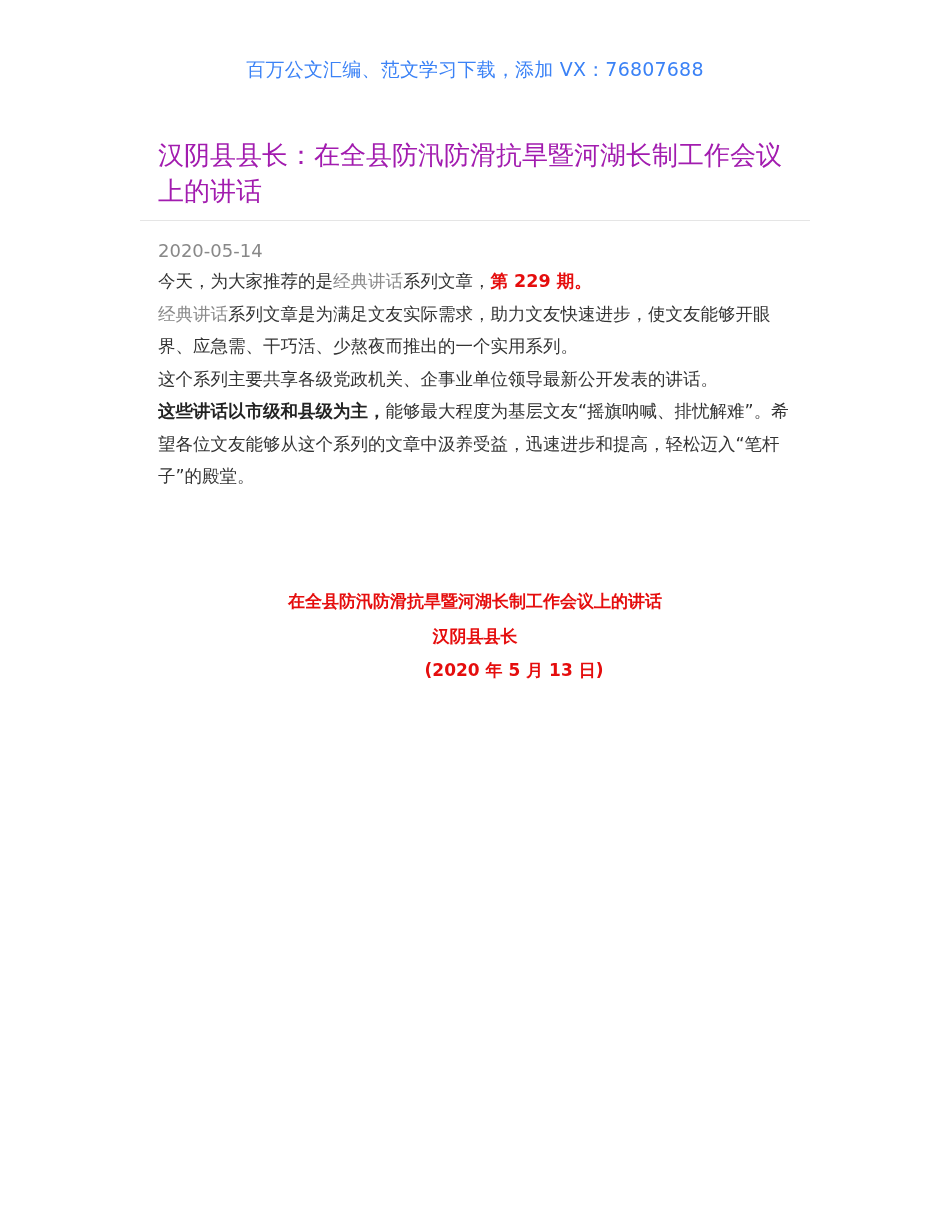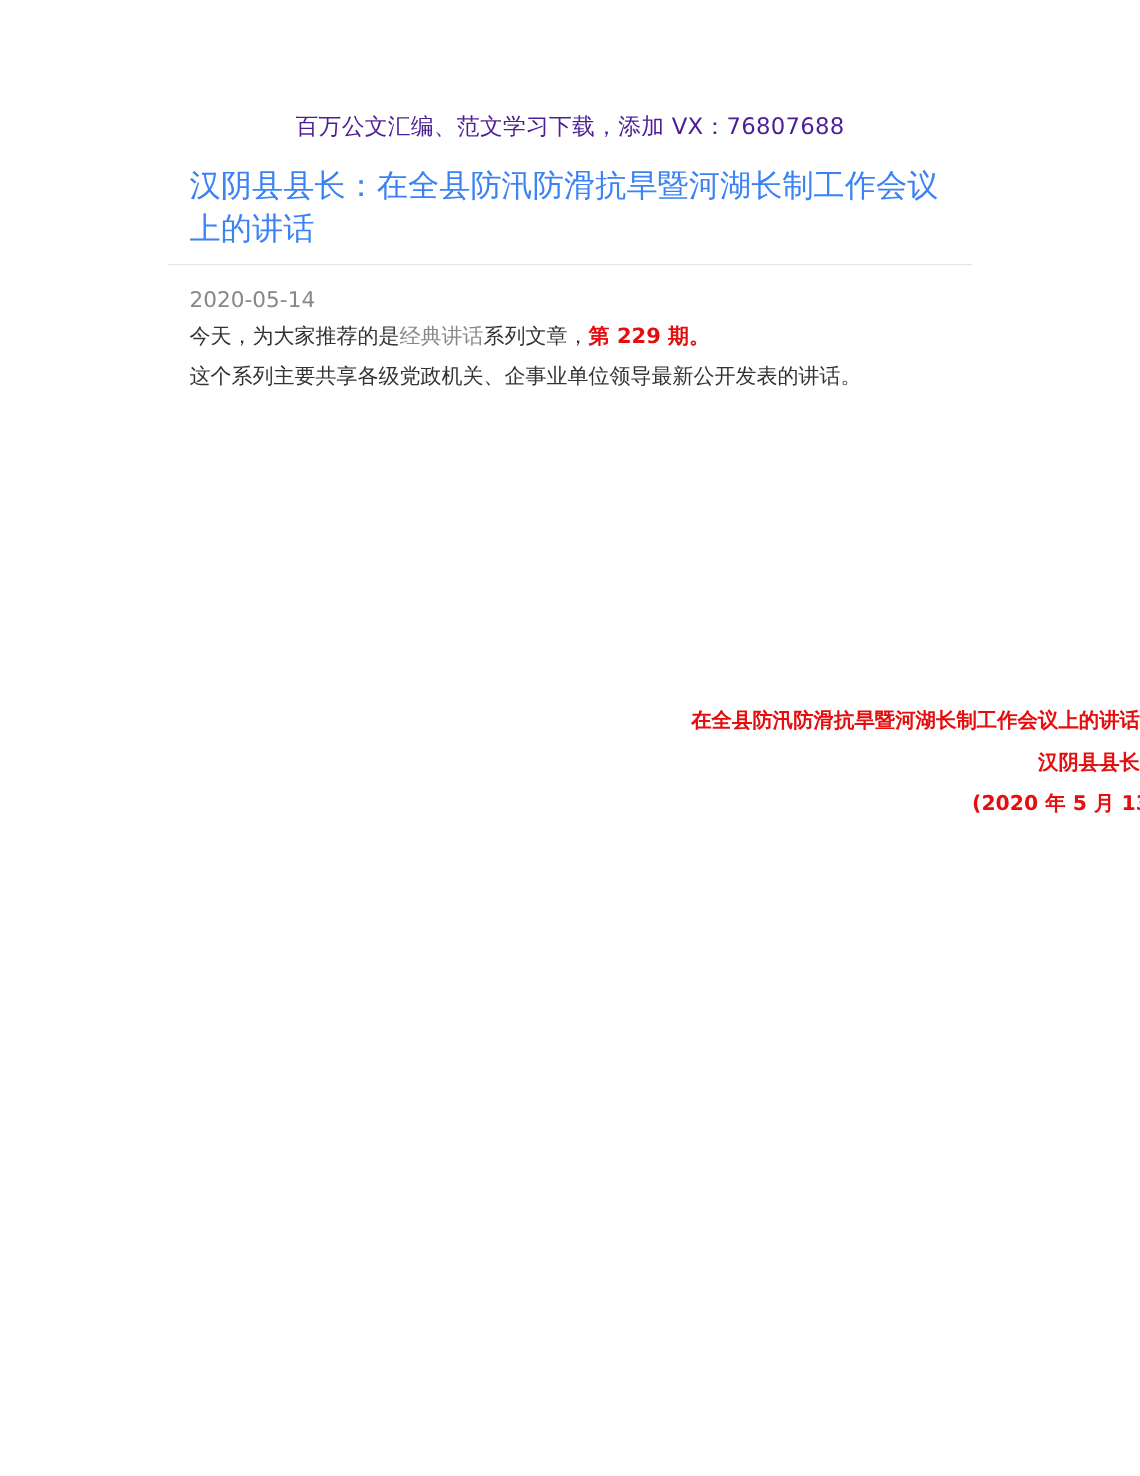"百万公文汇编、范文学习下载，添加 VX：76807688" .banner { color: #4c1d95 -> #3b82f6; margin-top: 37px -> none }
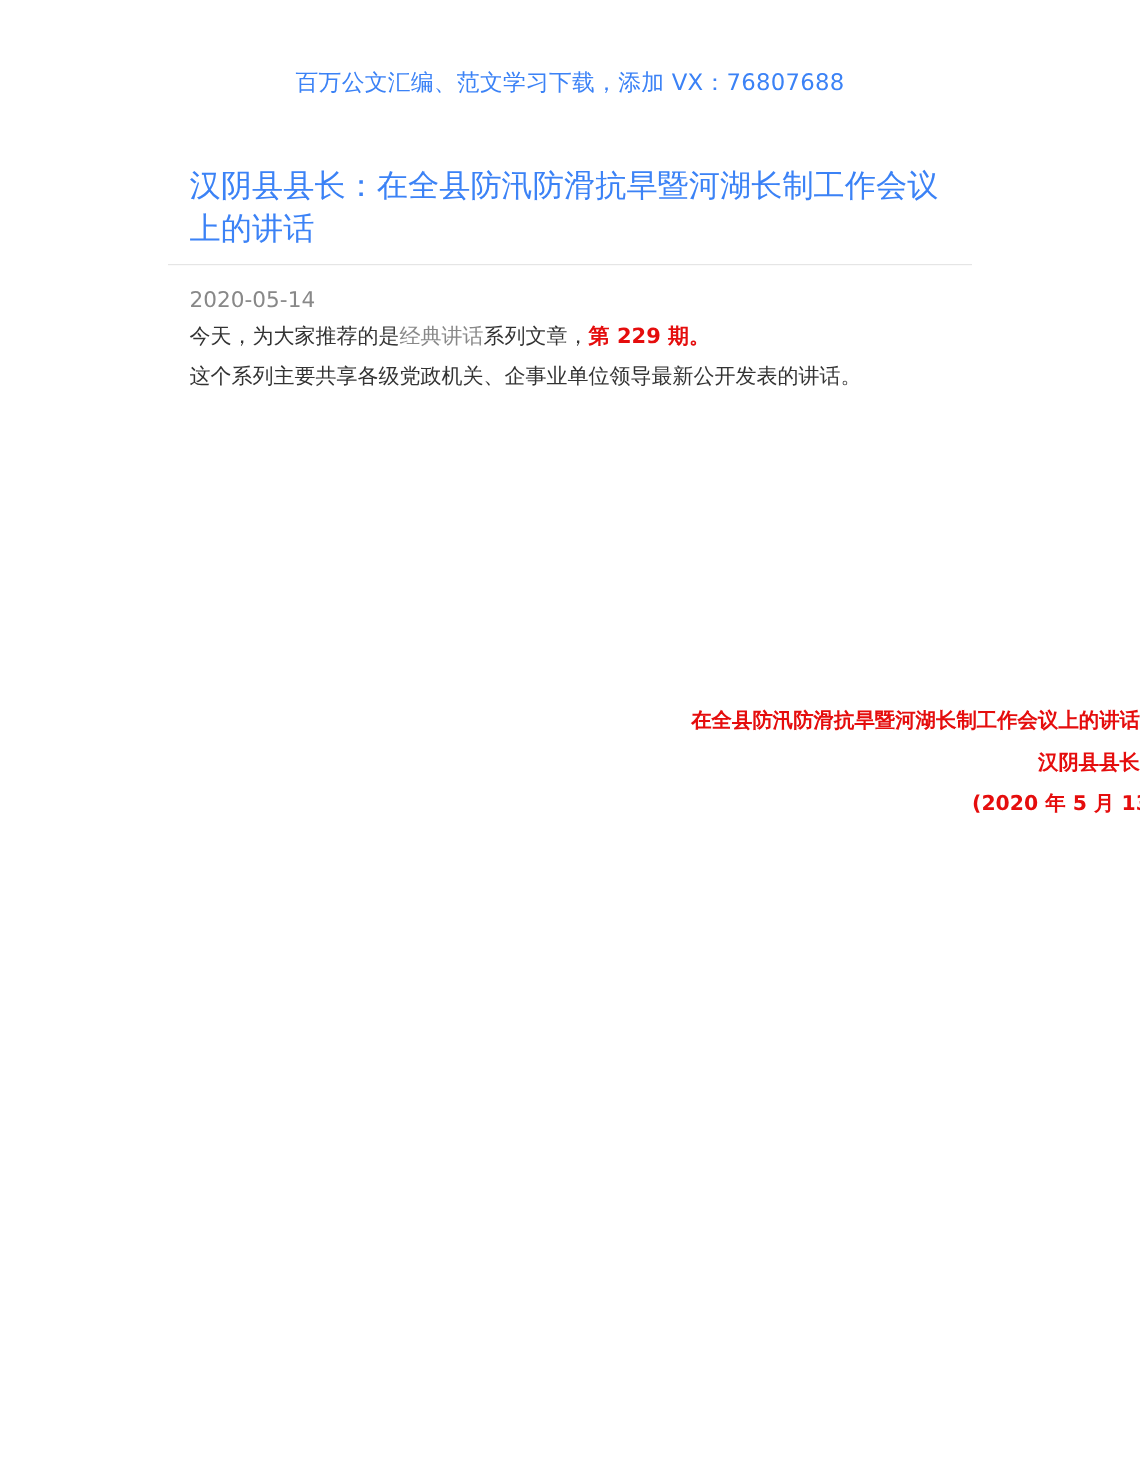"汉阴县县长：在全县防汛防滑抗旱暨河湖长制工作会议上的讲话" .title { color: #3b82f6 -> #a21caf }
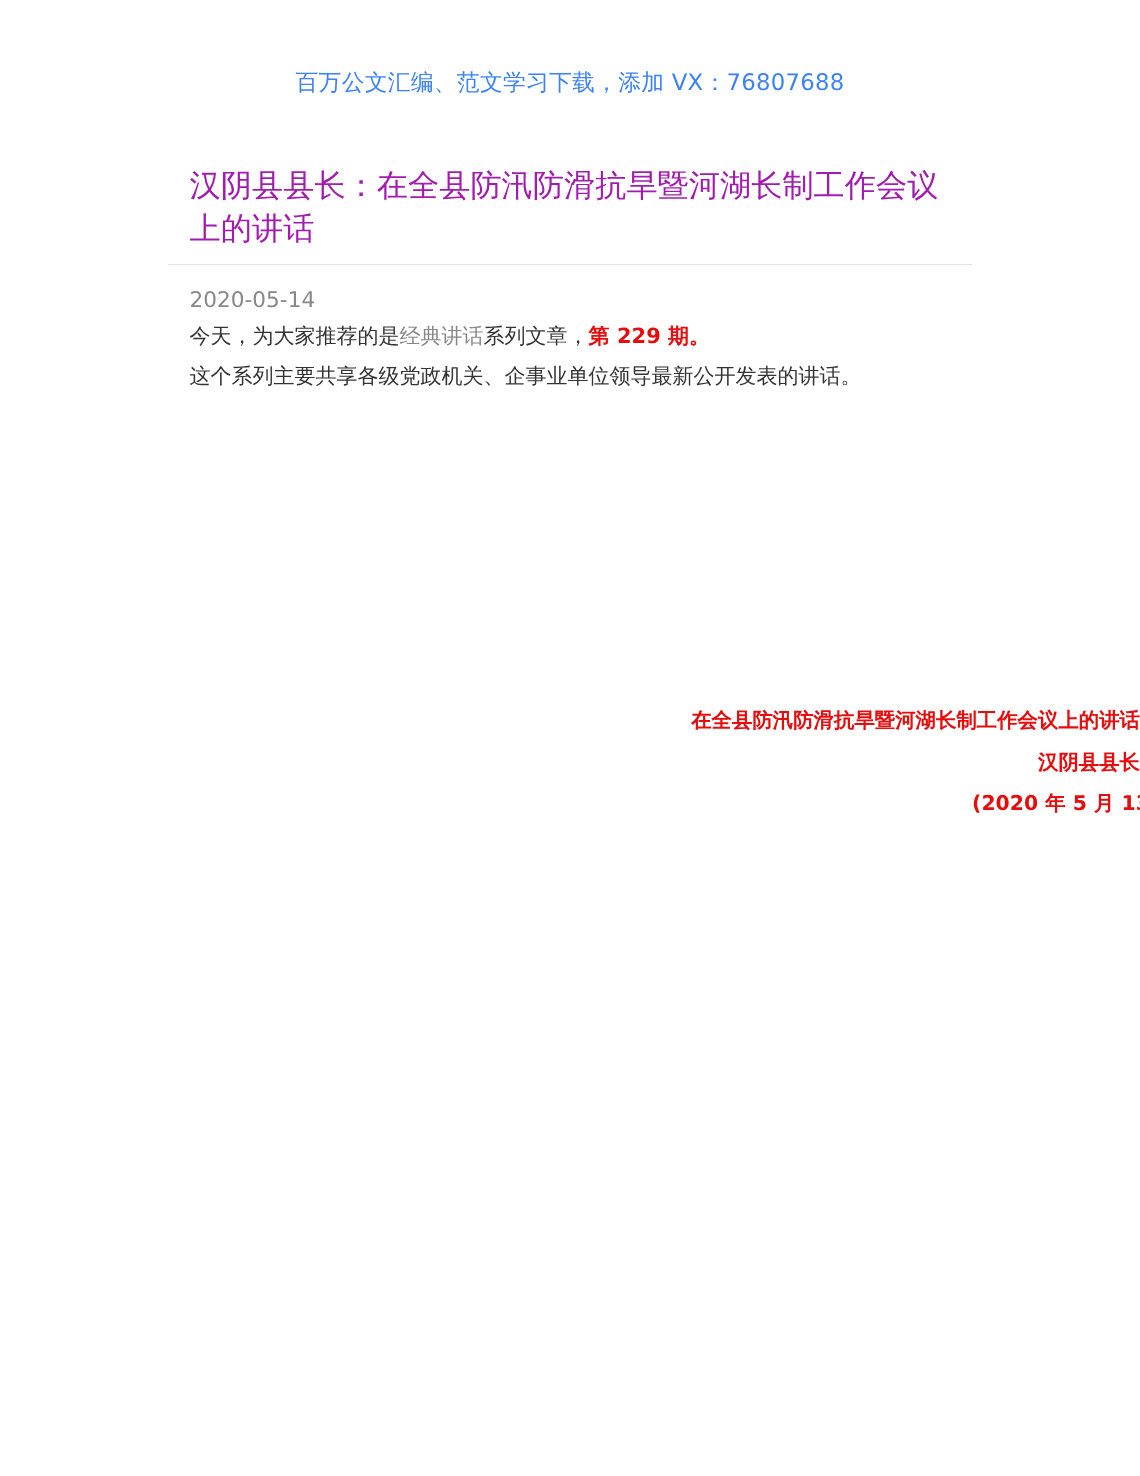"经典讲话系列文章是为满足文友实际需求，助力文友快速进步，使文友能够开眼界、应急需" p { html: none -> <p> <span>经典讲话</span><span>系列文章是为满足文友实际需求，助力文友快速进步，使文友能够开眼界、应急需、干巧活、少熬夜而推出的一个实用系列。</span> </p> }
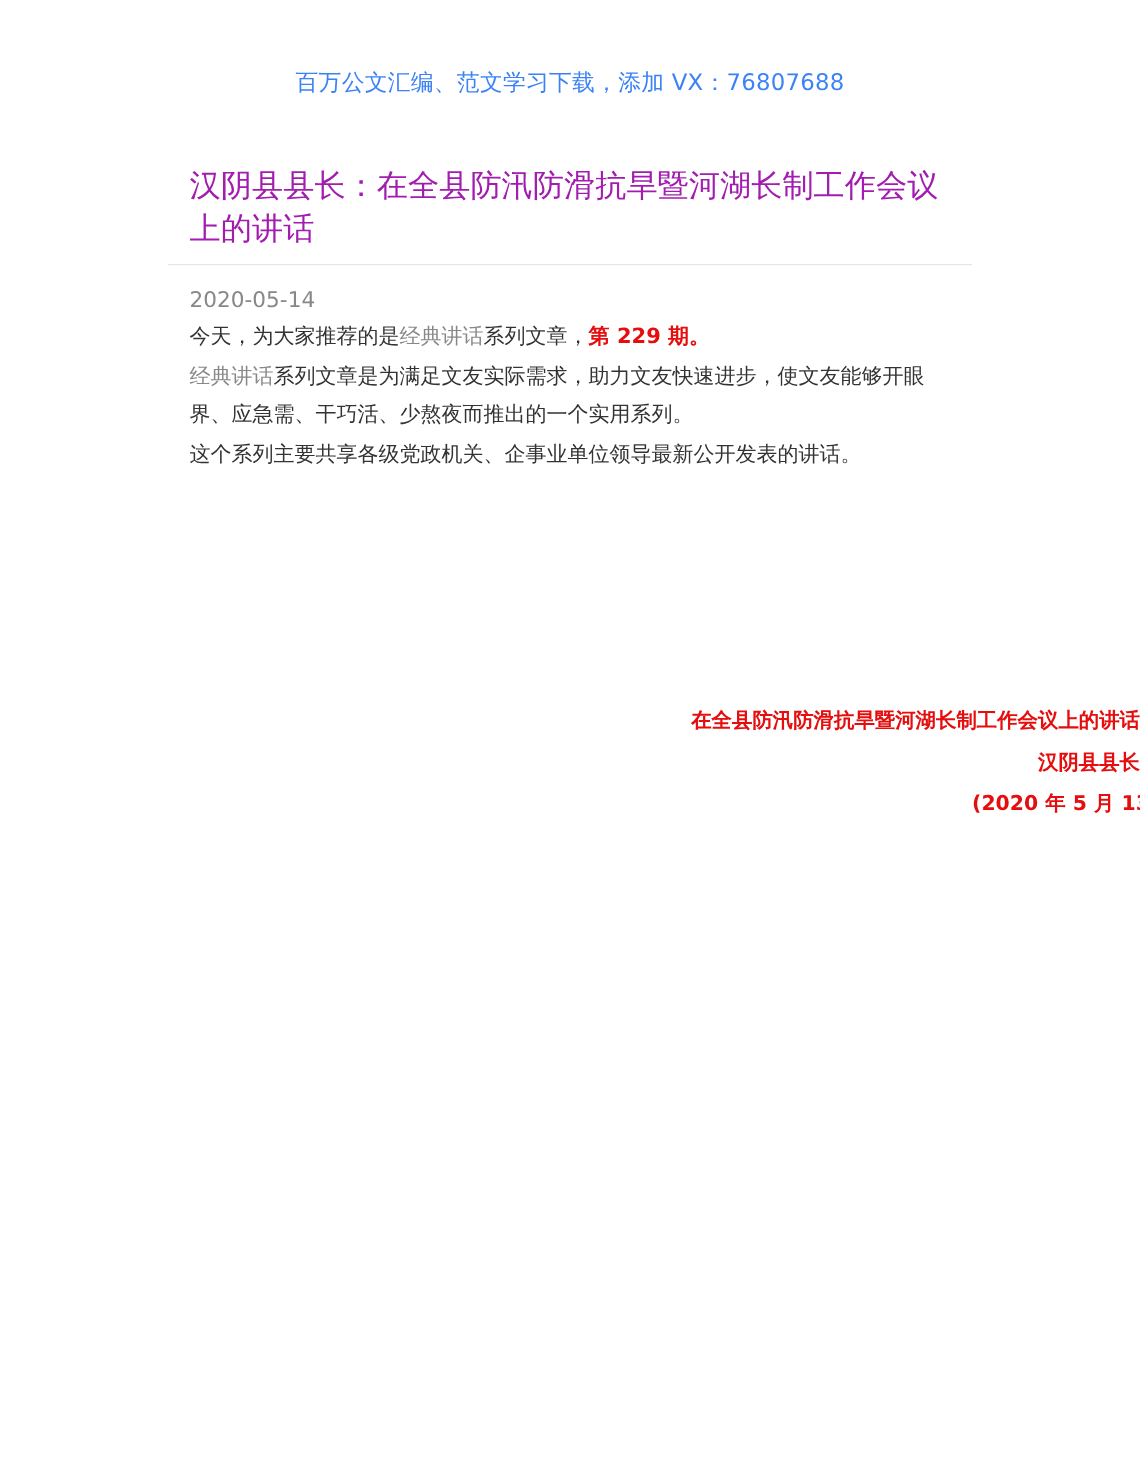"这些讲话以市级和县级为主，能够最大程度为基层文友“摇旗呐喊、排忧解难”。希望各位" p { html: none -> <p> <span>这些讲话以市级和县级为主，</span><span>能够最大程度为基层文友“摇旗呐喊、排忧解难”。希望各位文友能够从这个系列的文章中汲养受益，迅速进步和提高，轻松迈入“笔杆子”的殿堂。</span> </p> }
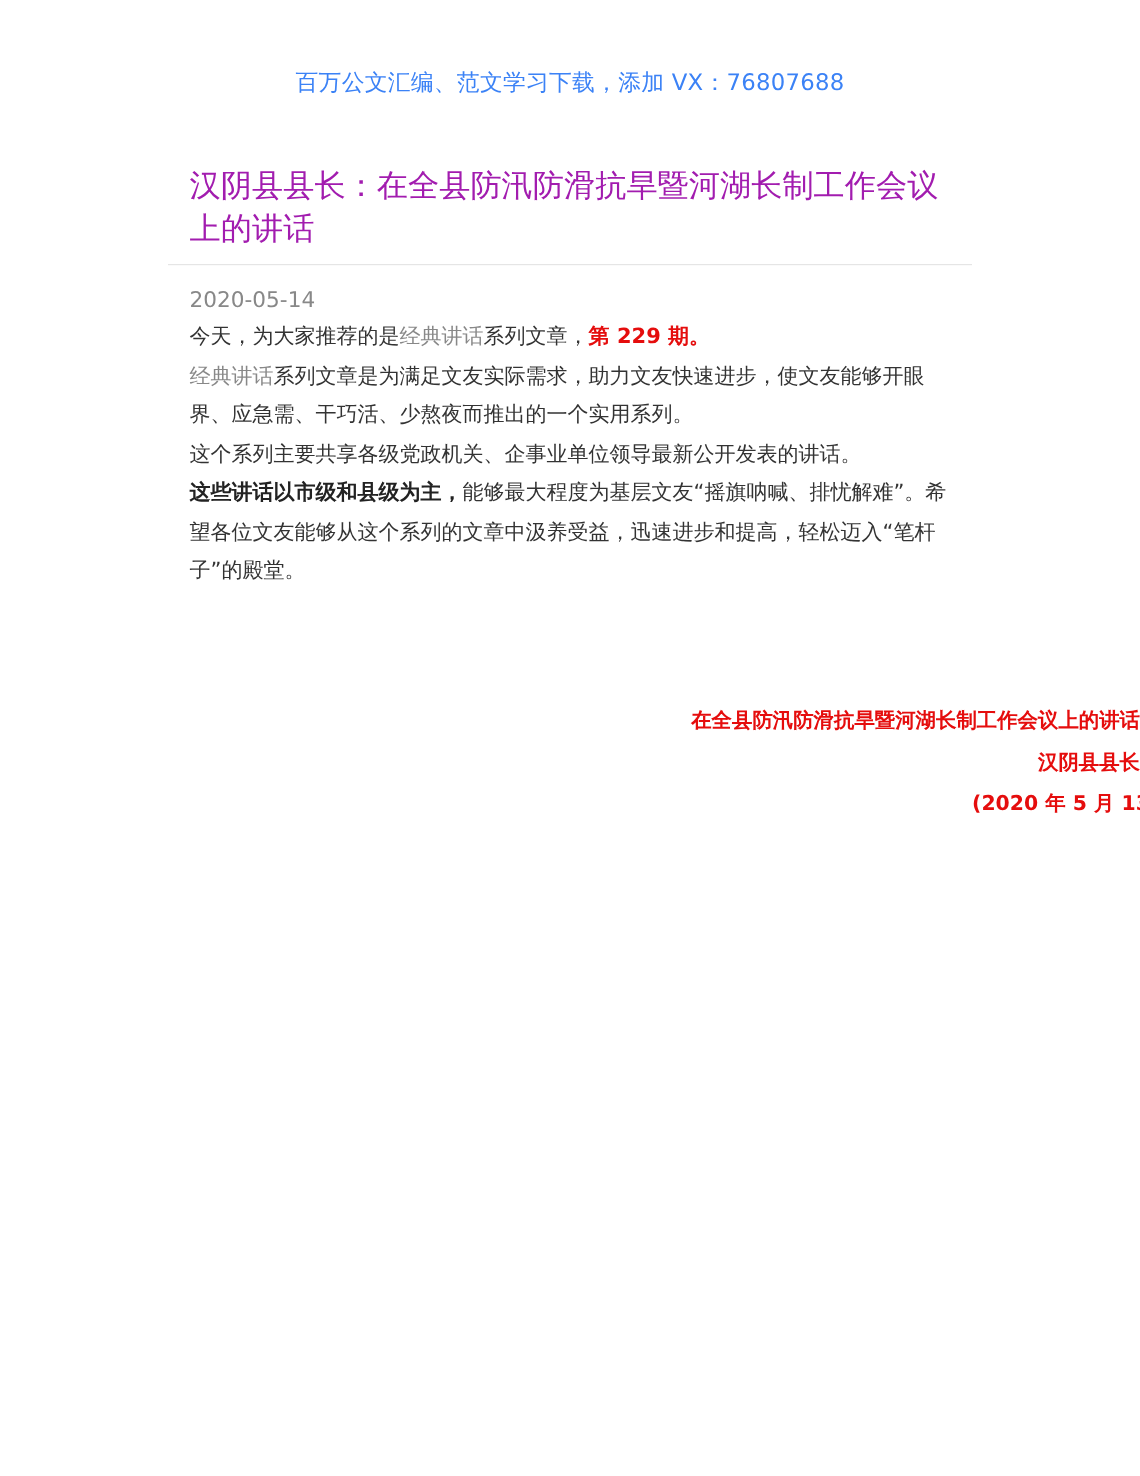"在全县防汛防滑抗旱暨河湖长制工作会议上的讲话" .speech-head { text-align: right -> center }
